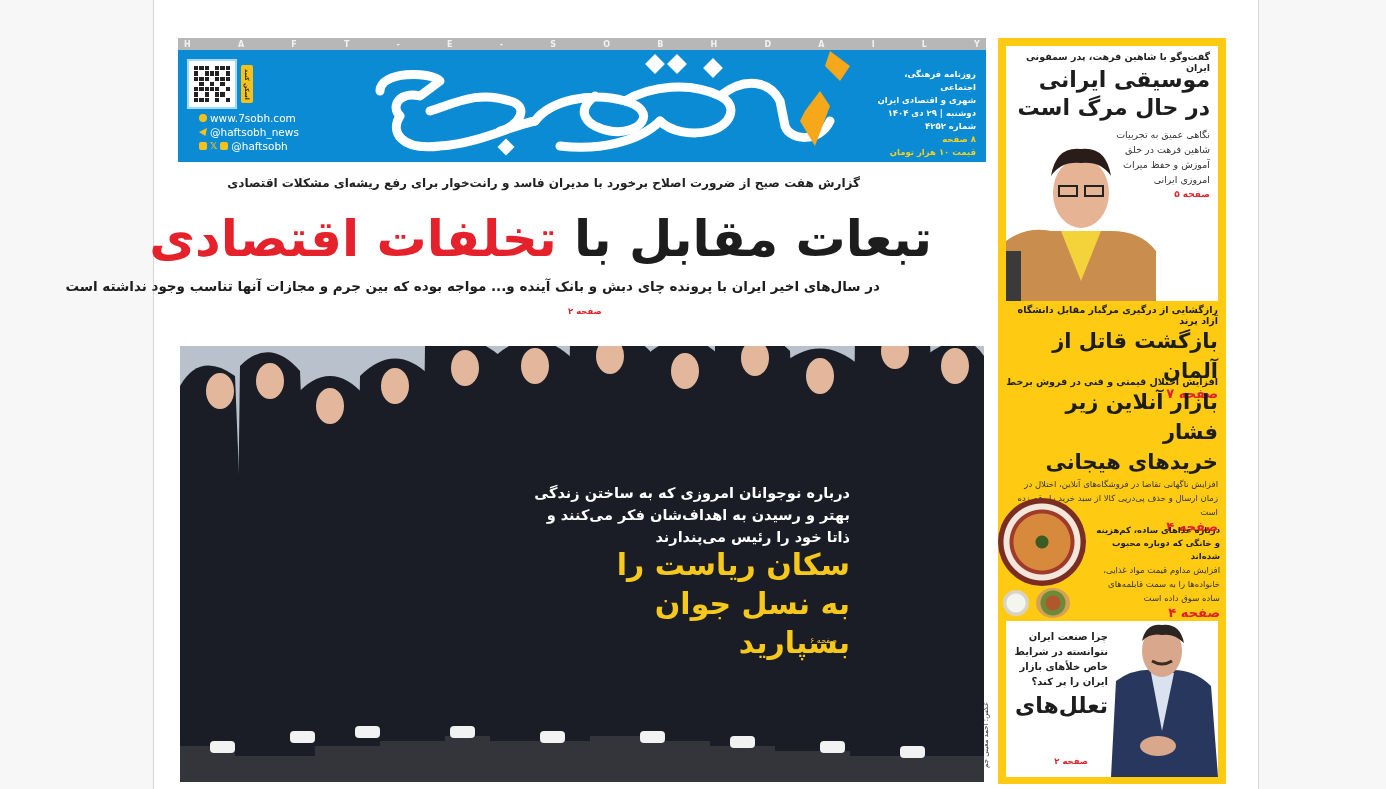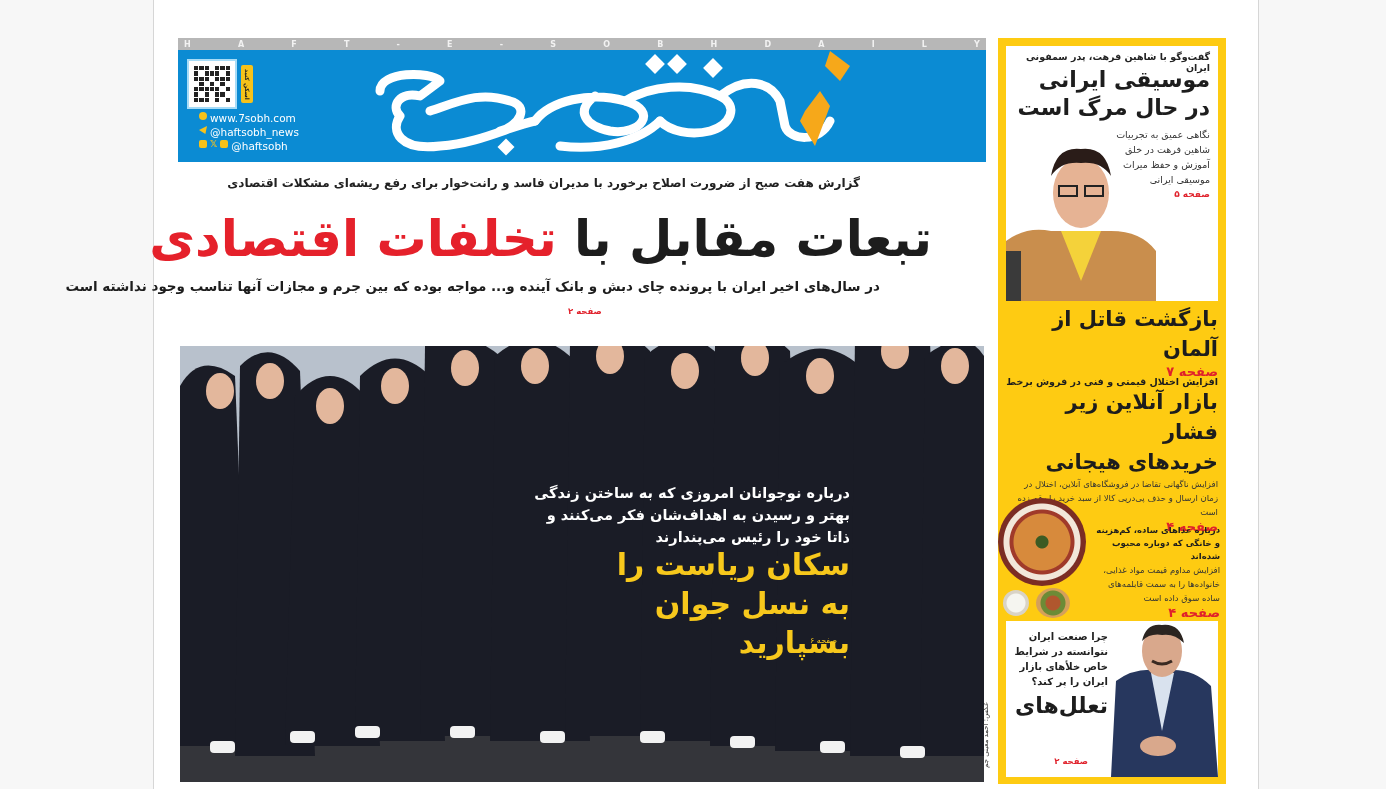"روزنامه فرهنگی، اجتماعی" div.masthead-info { html: none -> <div> <div>روزنامه فرهنگی، اجتماعی</div> <div>شهری و اقتصادی ایران</div> <div>دوشنبه | ۲۹ دی ۱۴۰۴</div> <div>شماره ۴۲۵۲</div> <div>۸ صفحه</div> <div>قیمت ۱۰ هزار تومان</div> </div> }
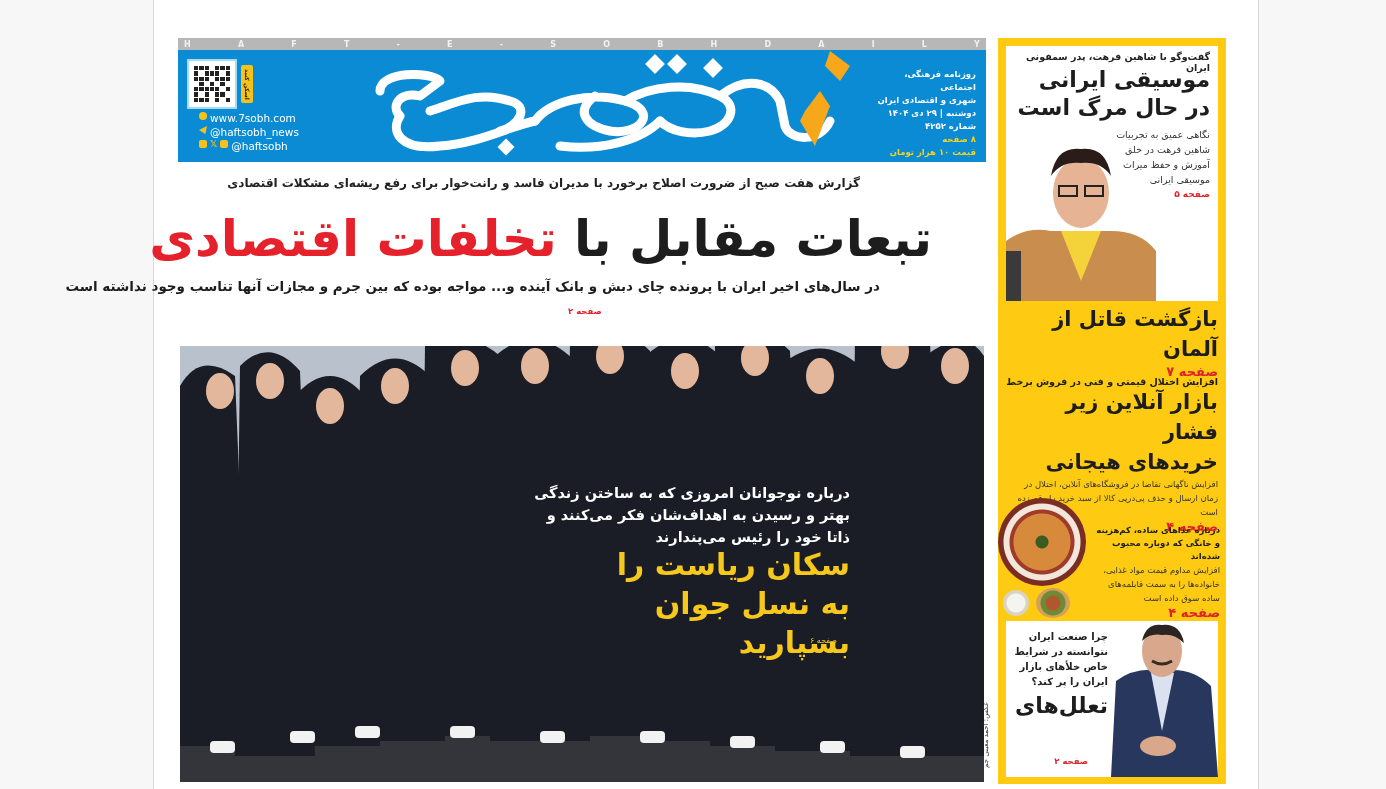"www.7sobh.com" .contact { align-items: none -> center }
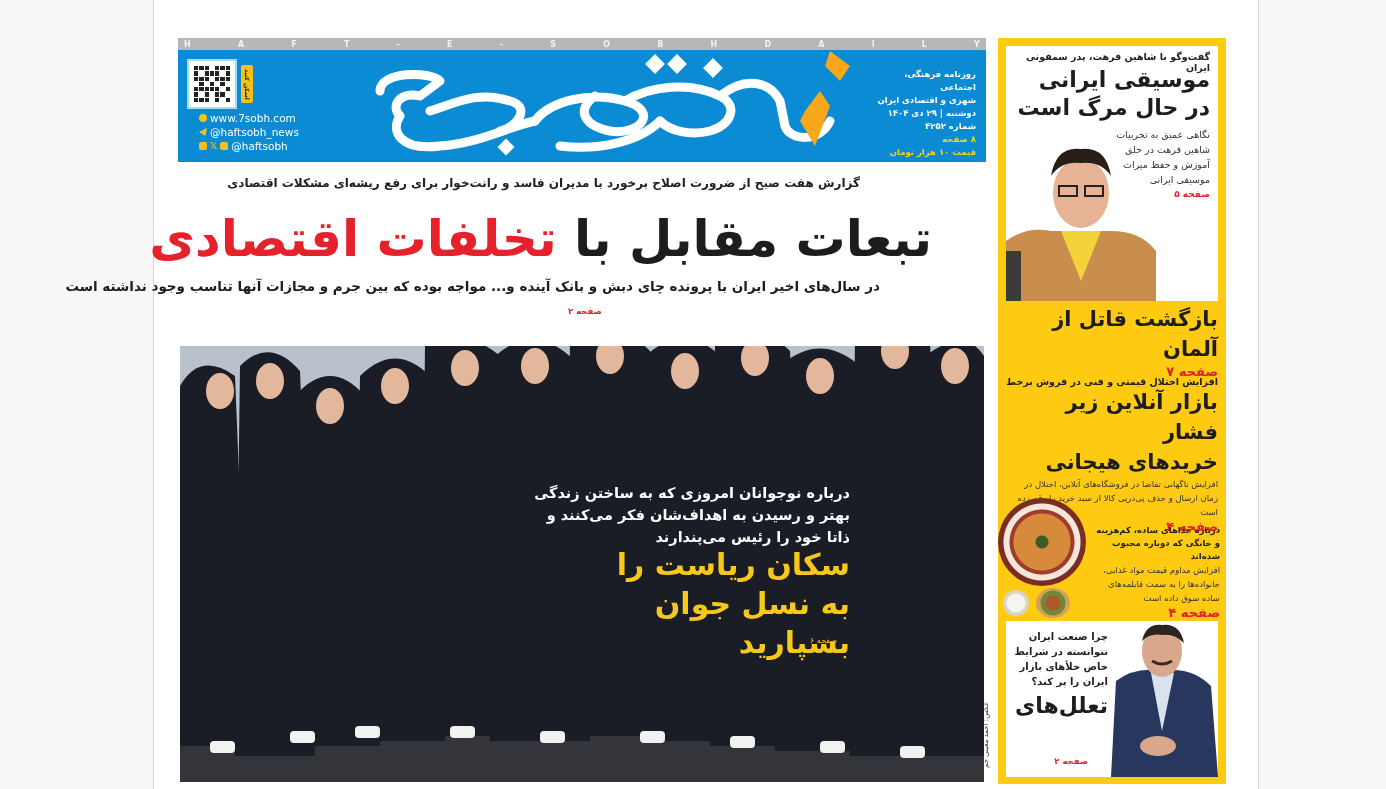"نگاهی عمیق به تجربیات شاهین" div.desc { text: موسیقی -> امروزی }
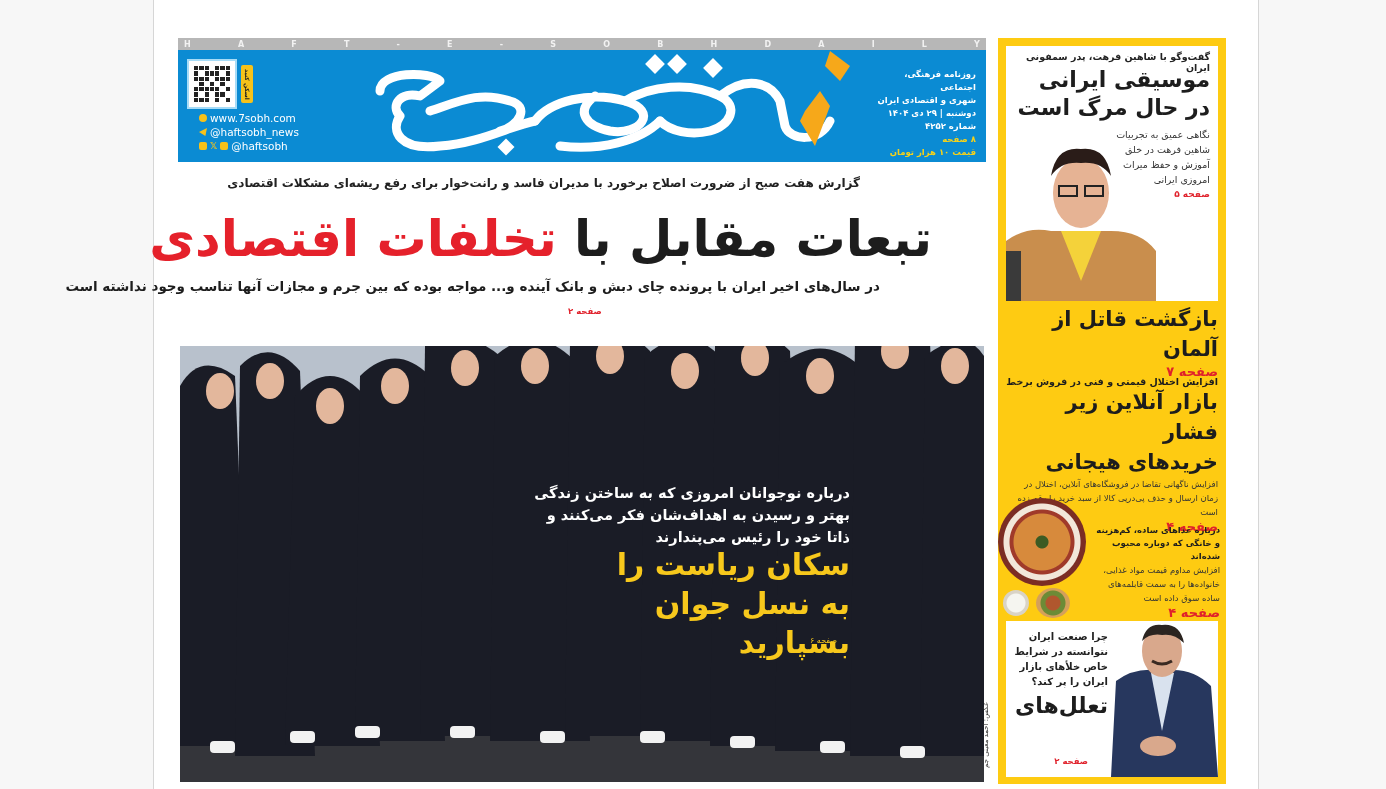"رازگشایی از درگیری مرگبار مقابل" div.kick { html: none -> <div>رازگشایی از درگیری مرگبار مقابل دانشگاه آزاد پرند</div> }
